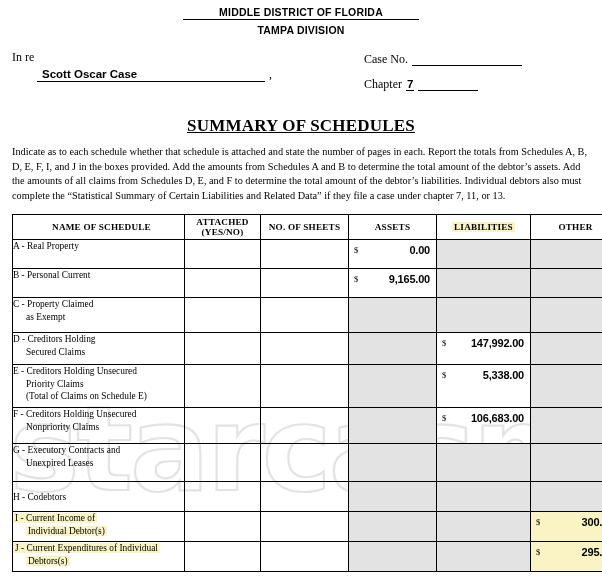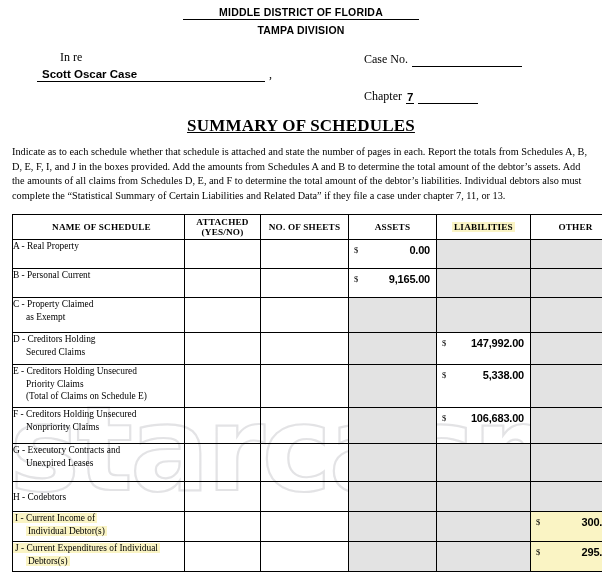"In re" .inre { margin-left: 48px -> none }
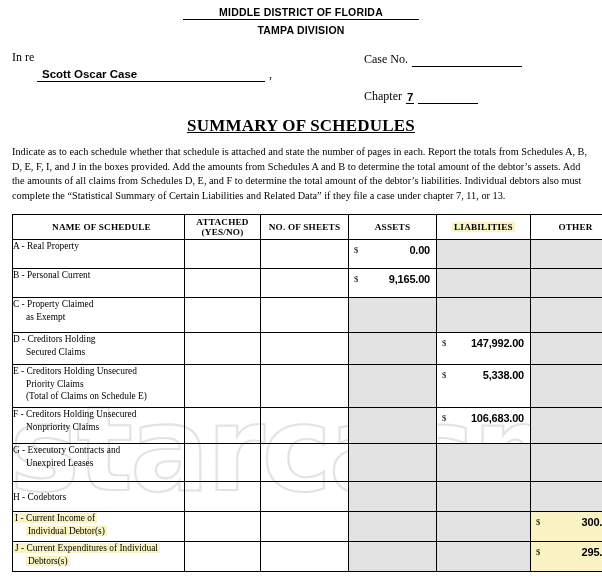"Case No." .case-row { align-items: flex-end -> center; margin-bottom: 22px -> 10px }
